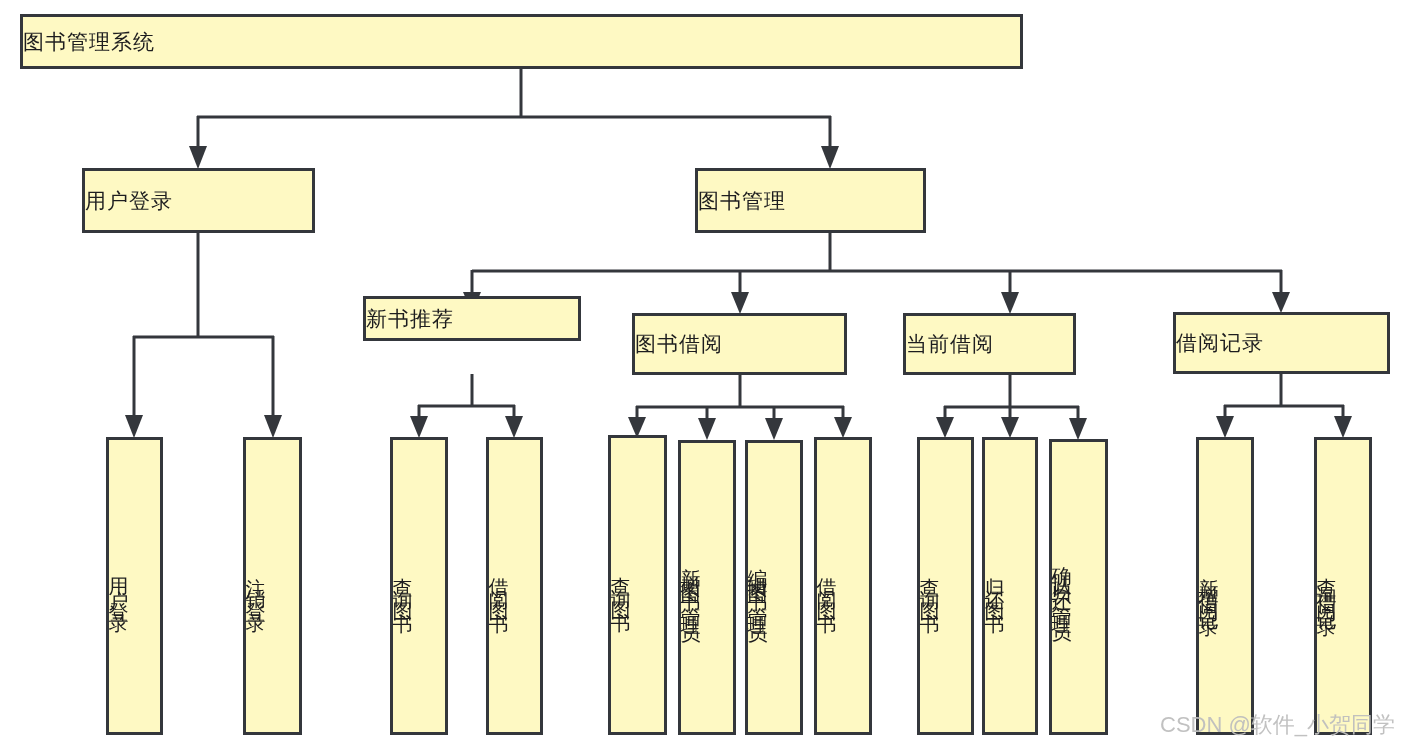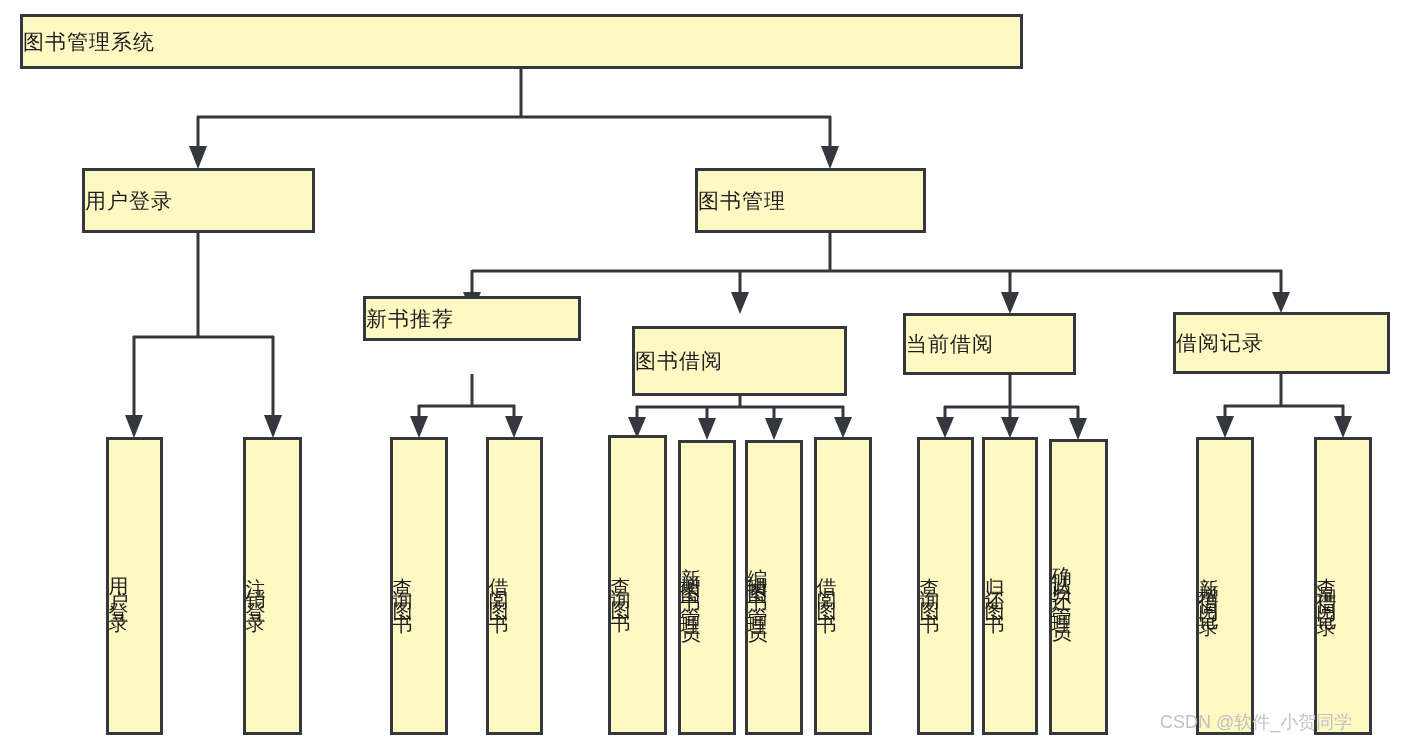"图书借阅" div.box { height: 70px -> 62px; top: 326px -> 313px }
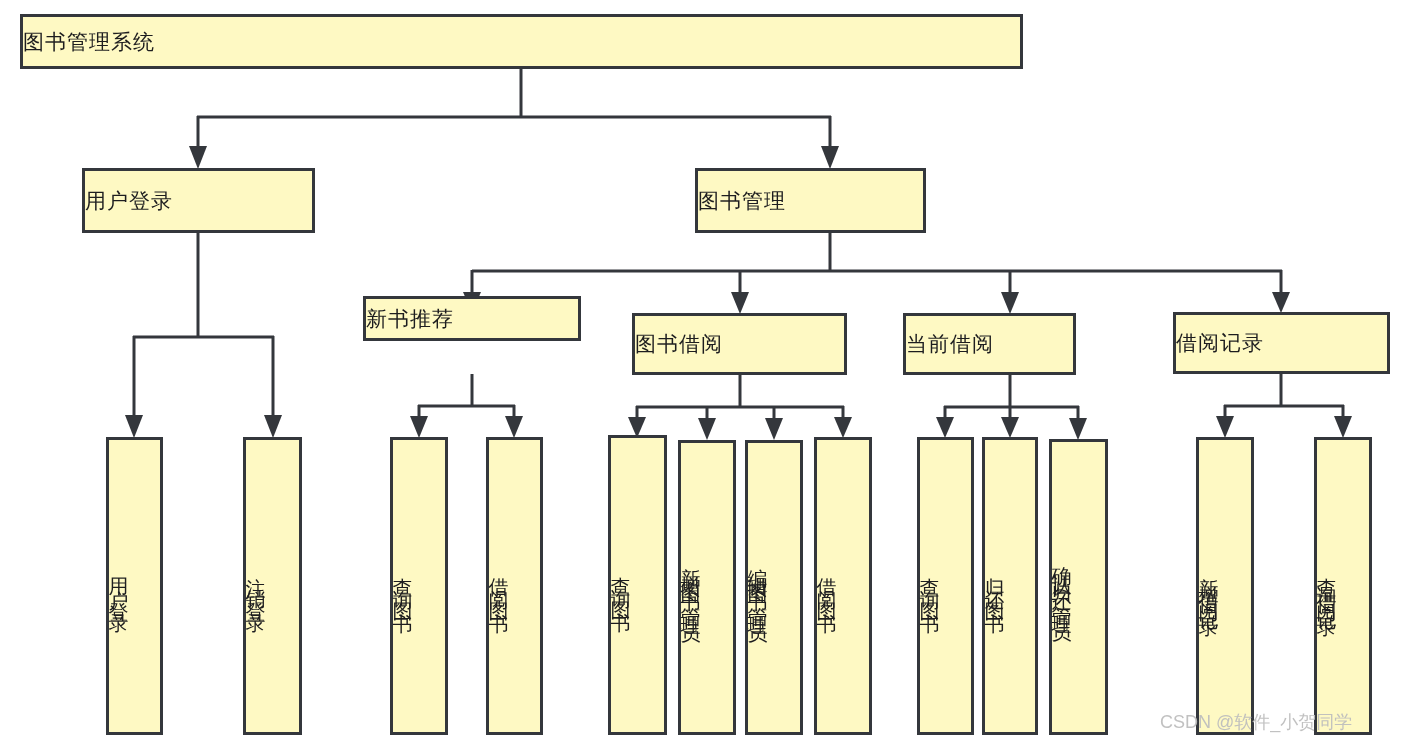"CSDN @软件_小贺同学" #watermark { font-size: 18px -> 22px }
